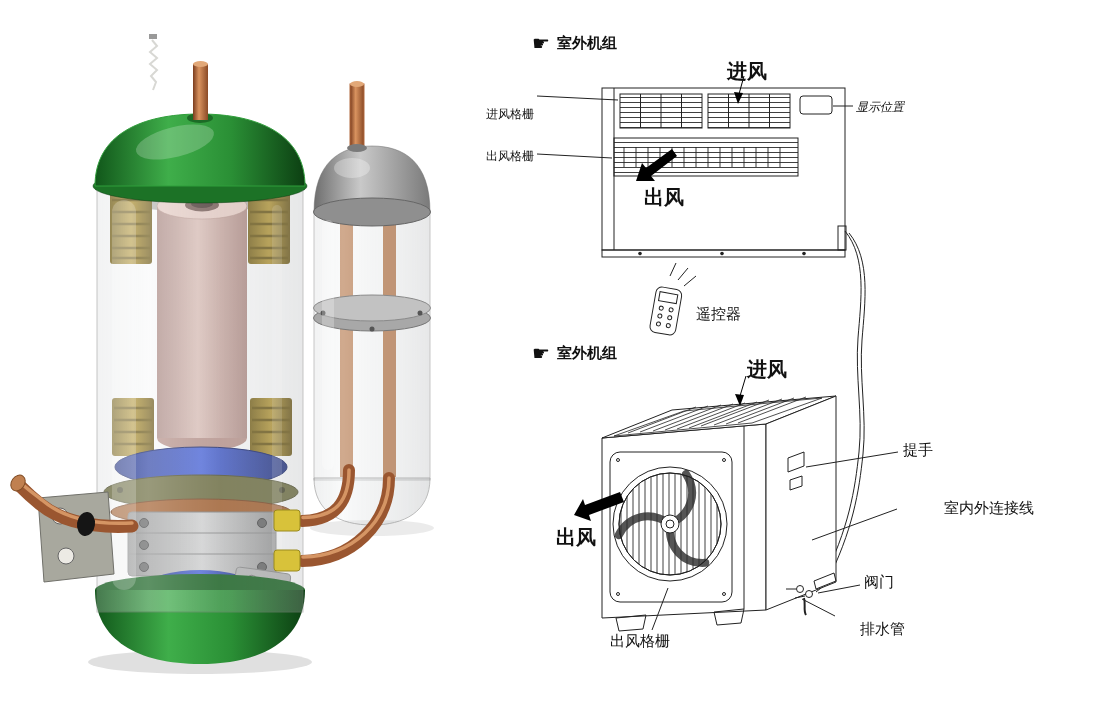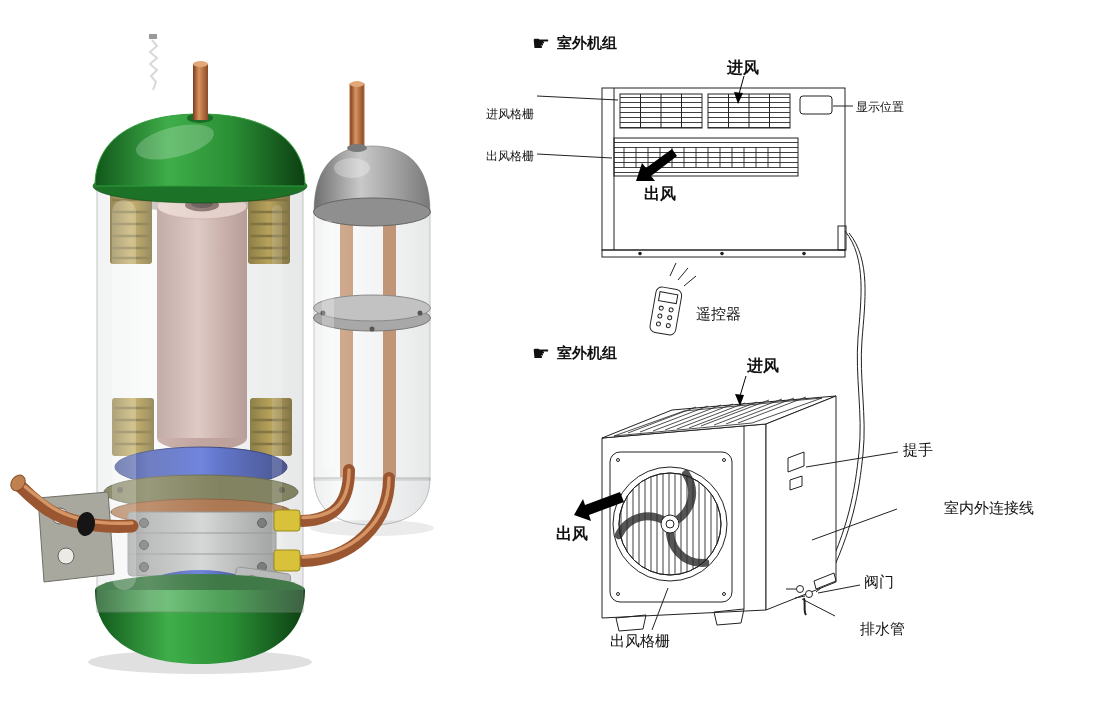"进风" .lbl-lg { font-size: 16px -> 20px }
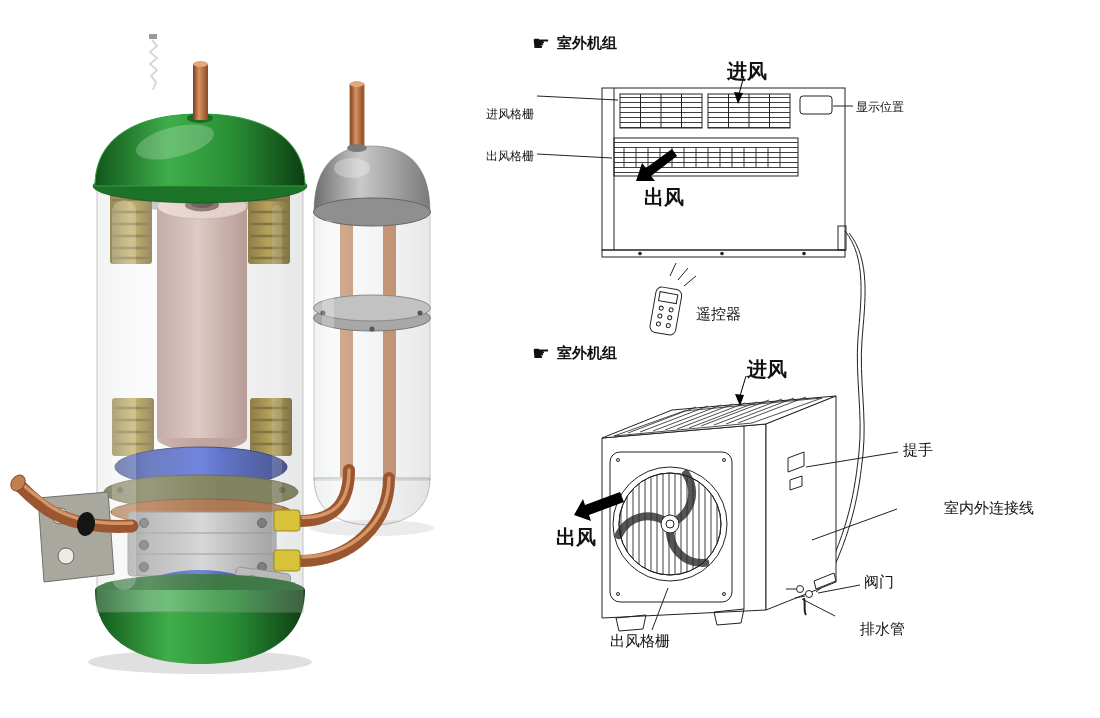"显示位置" div.label { font-style: none -> italic }
